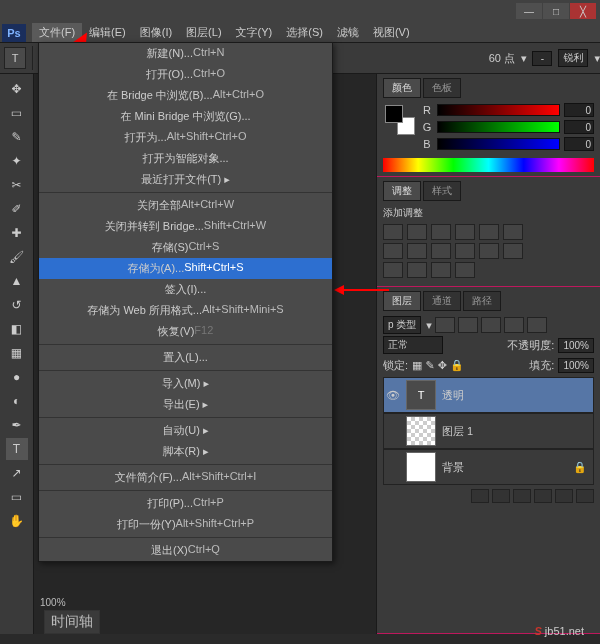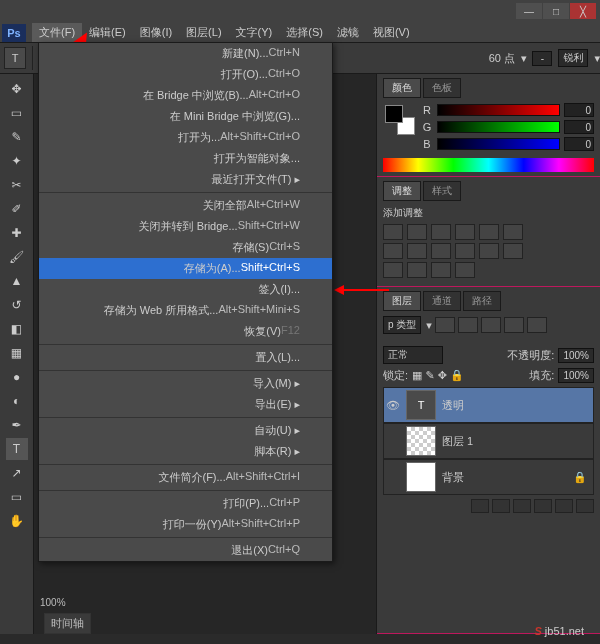"新建(N)..." .drow { justify-content: flex-end -> center; padding: 3px 32px -> 3px 24px }
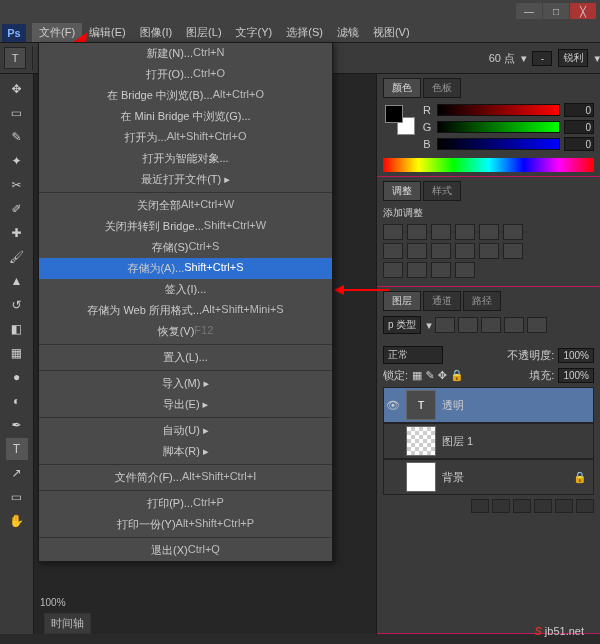"p 类型" .layerhead { margin-bottom: 12px -> 2px }
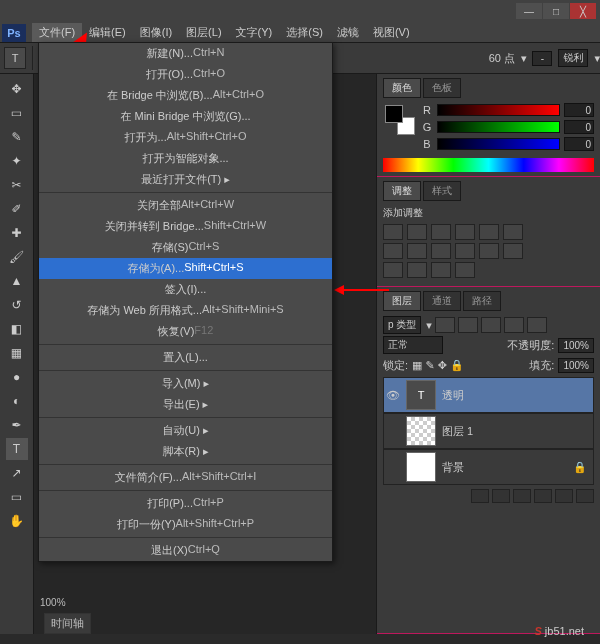"时间轴" .timeline { font-size: 11px -> 14px }
